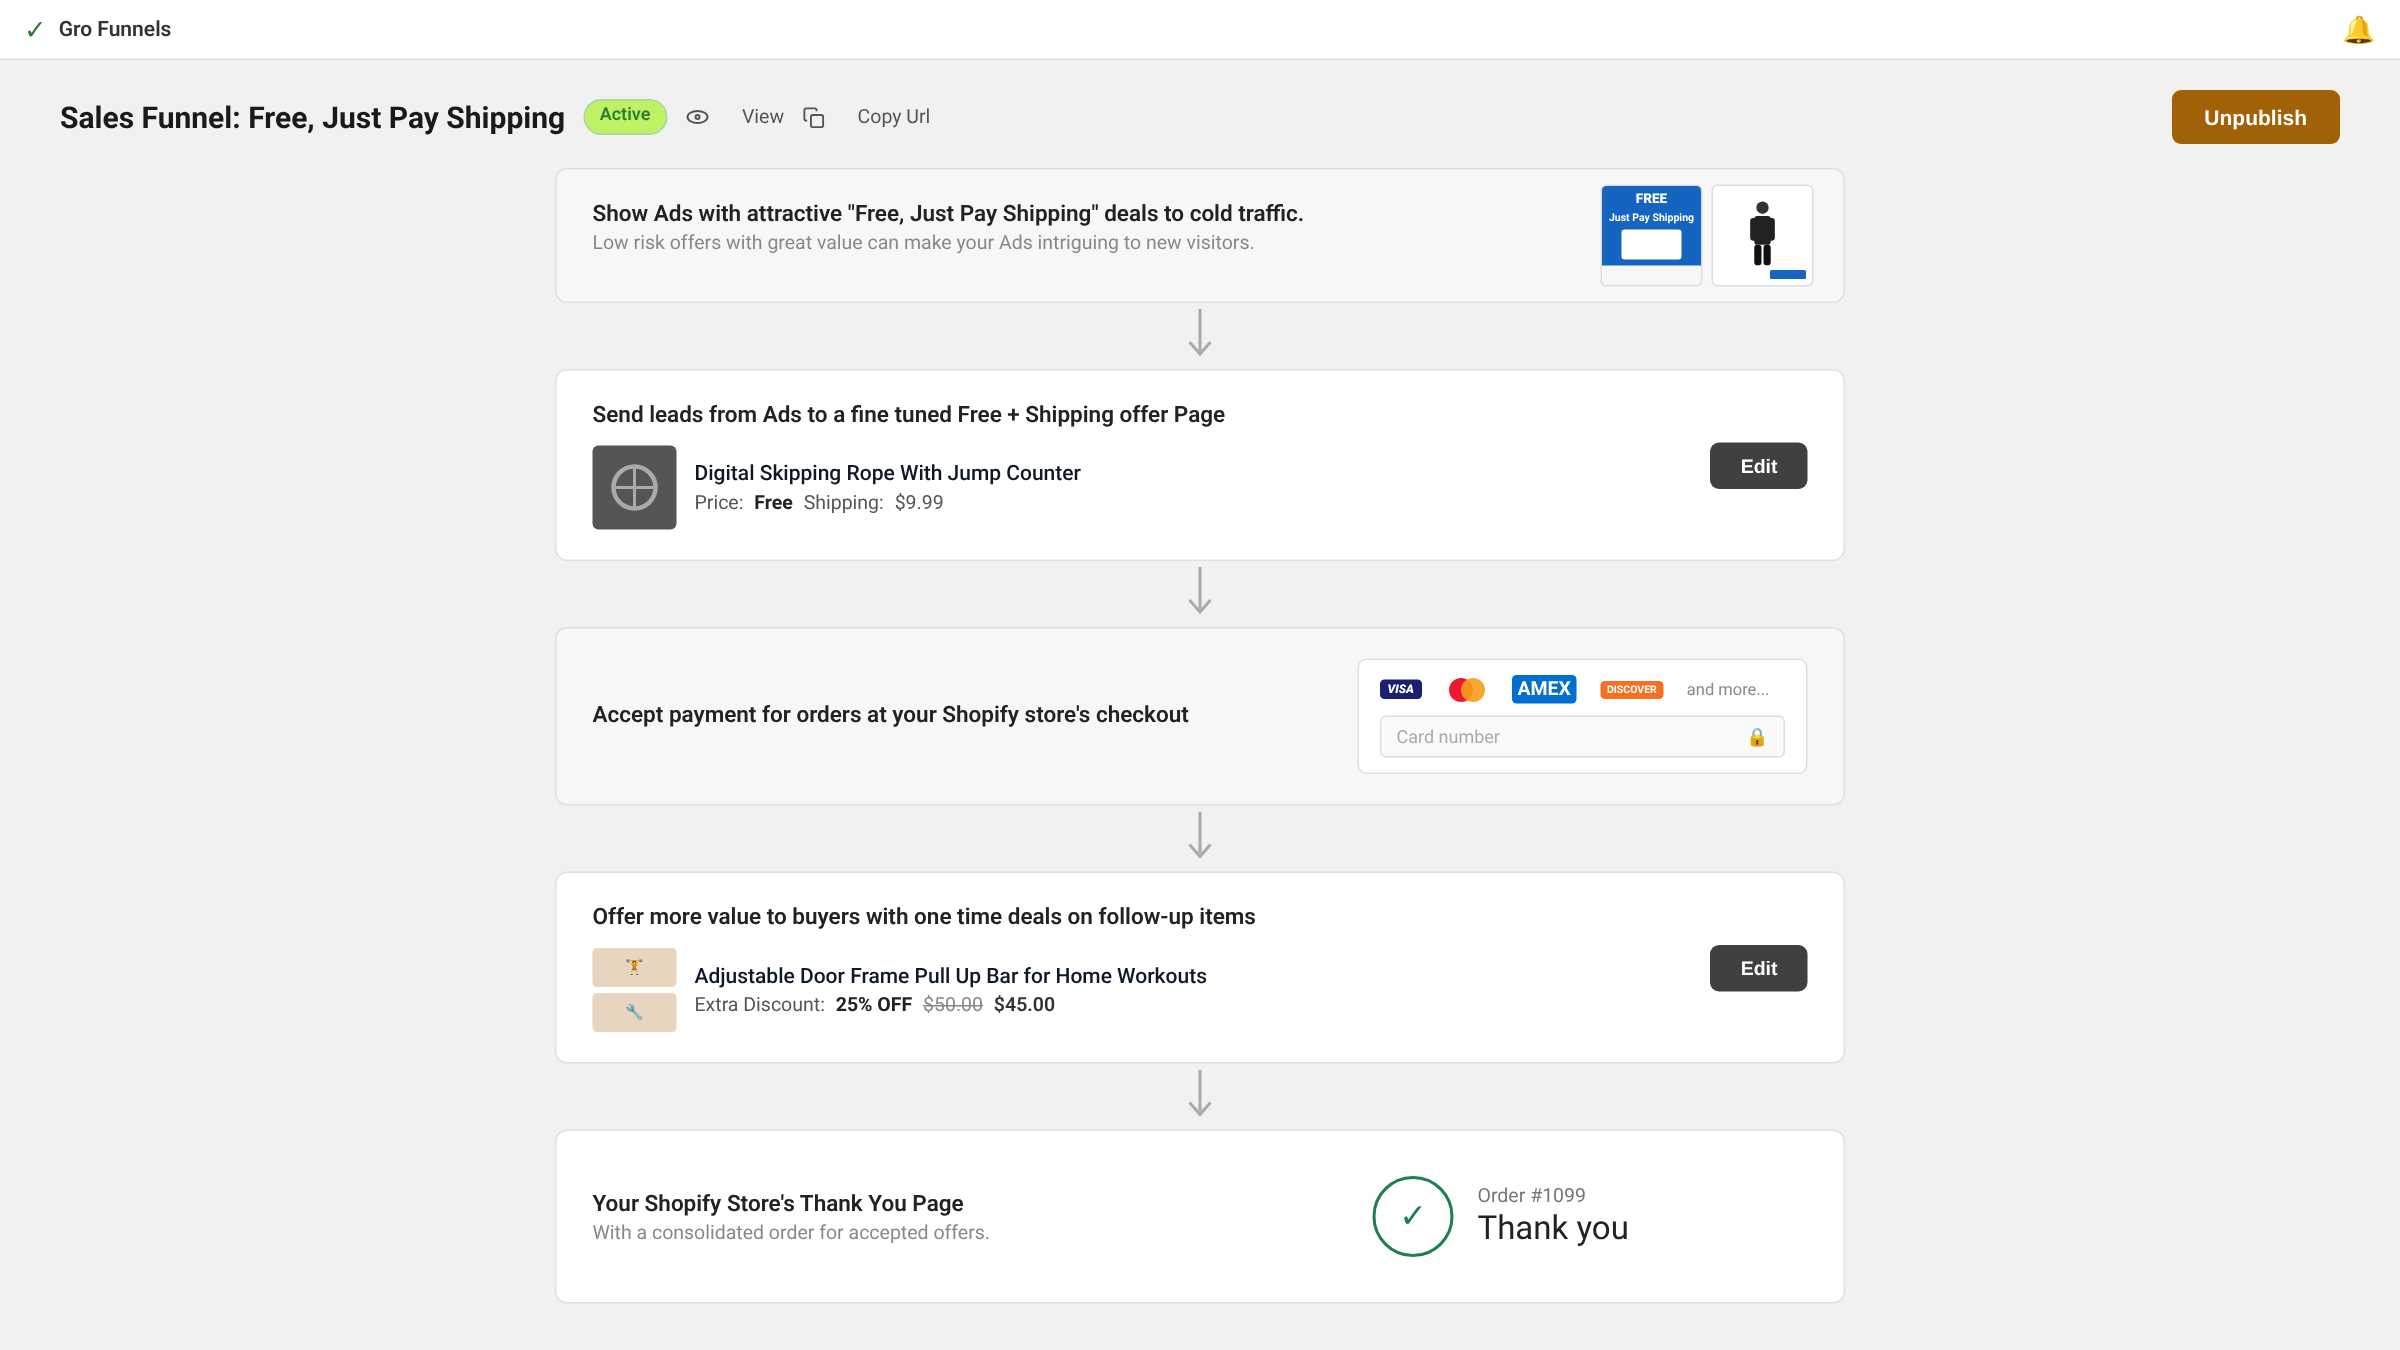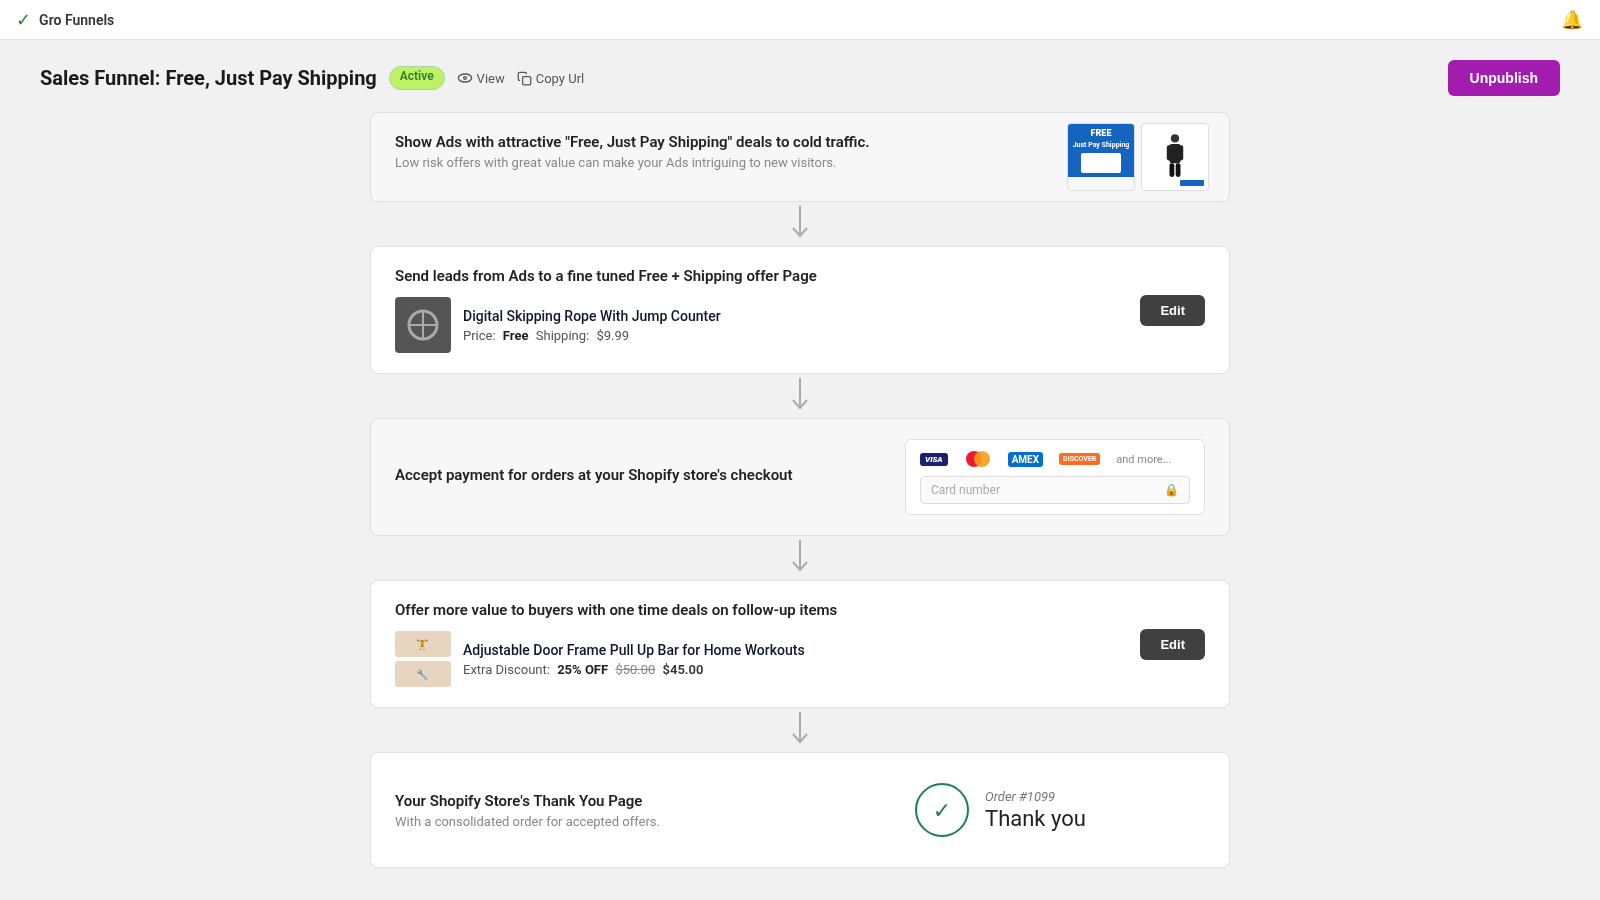"View" .header-action { gap: 4px -> 22px }
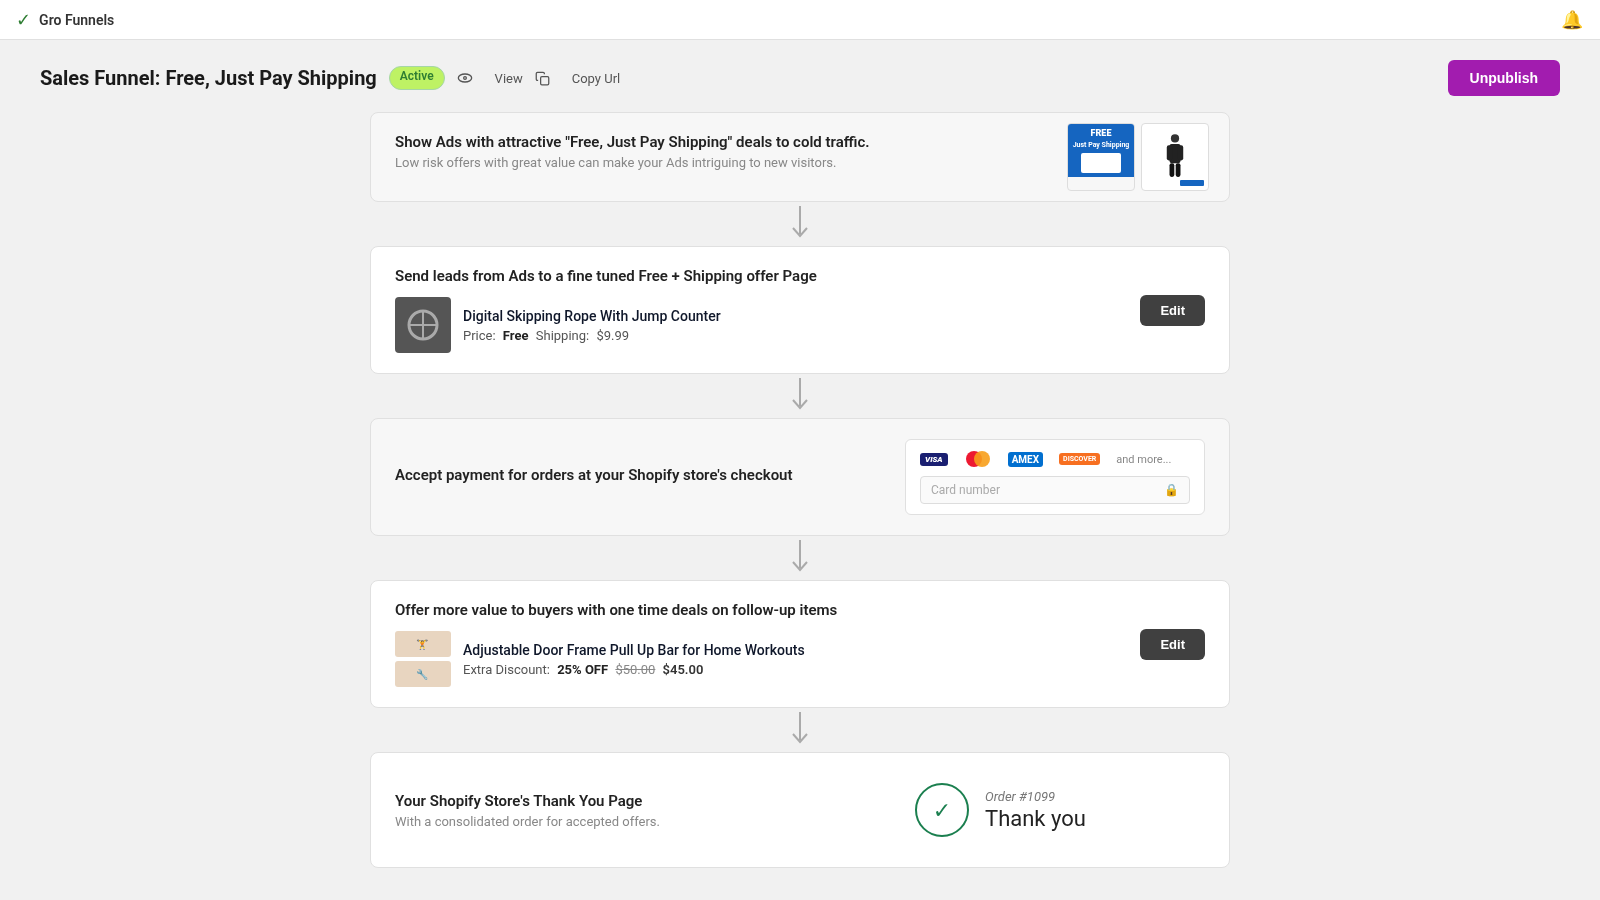"Unpublish" .btn-unpublish { background: #a21caf -> #a16207 }
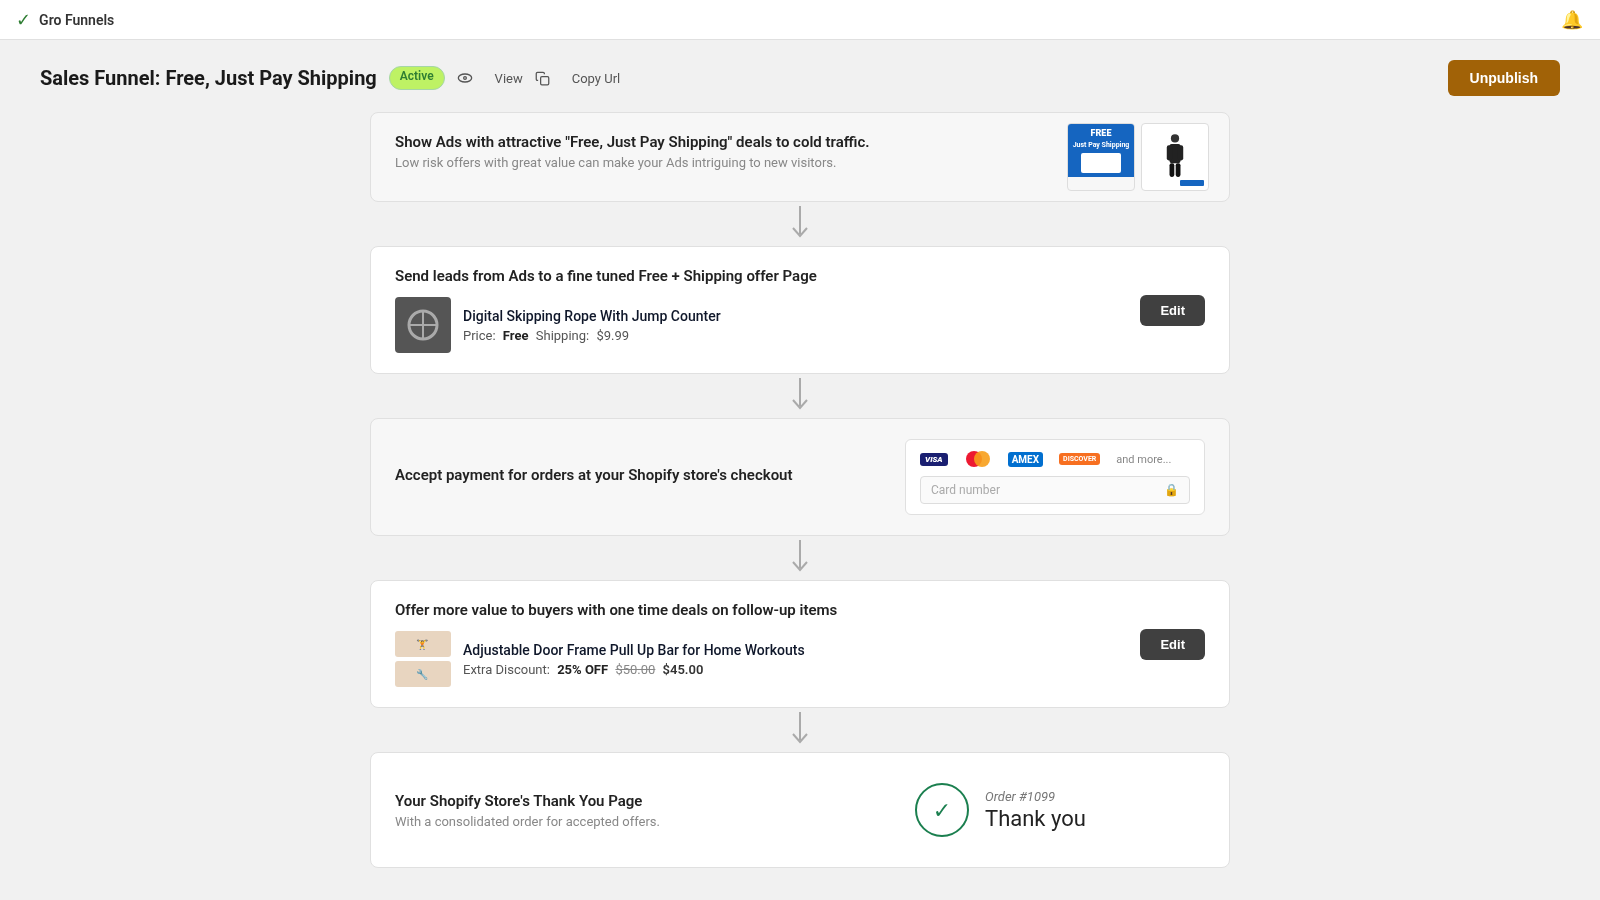"AMEX" .cc-amex { font-size: 10px -> 13px }
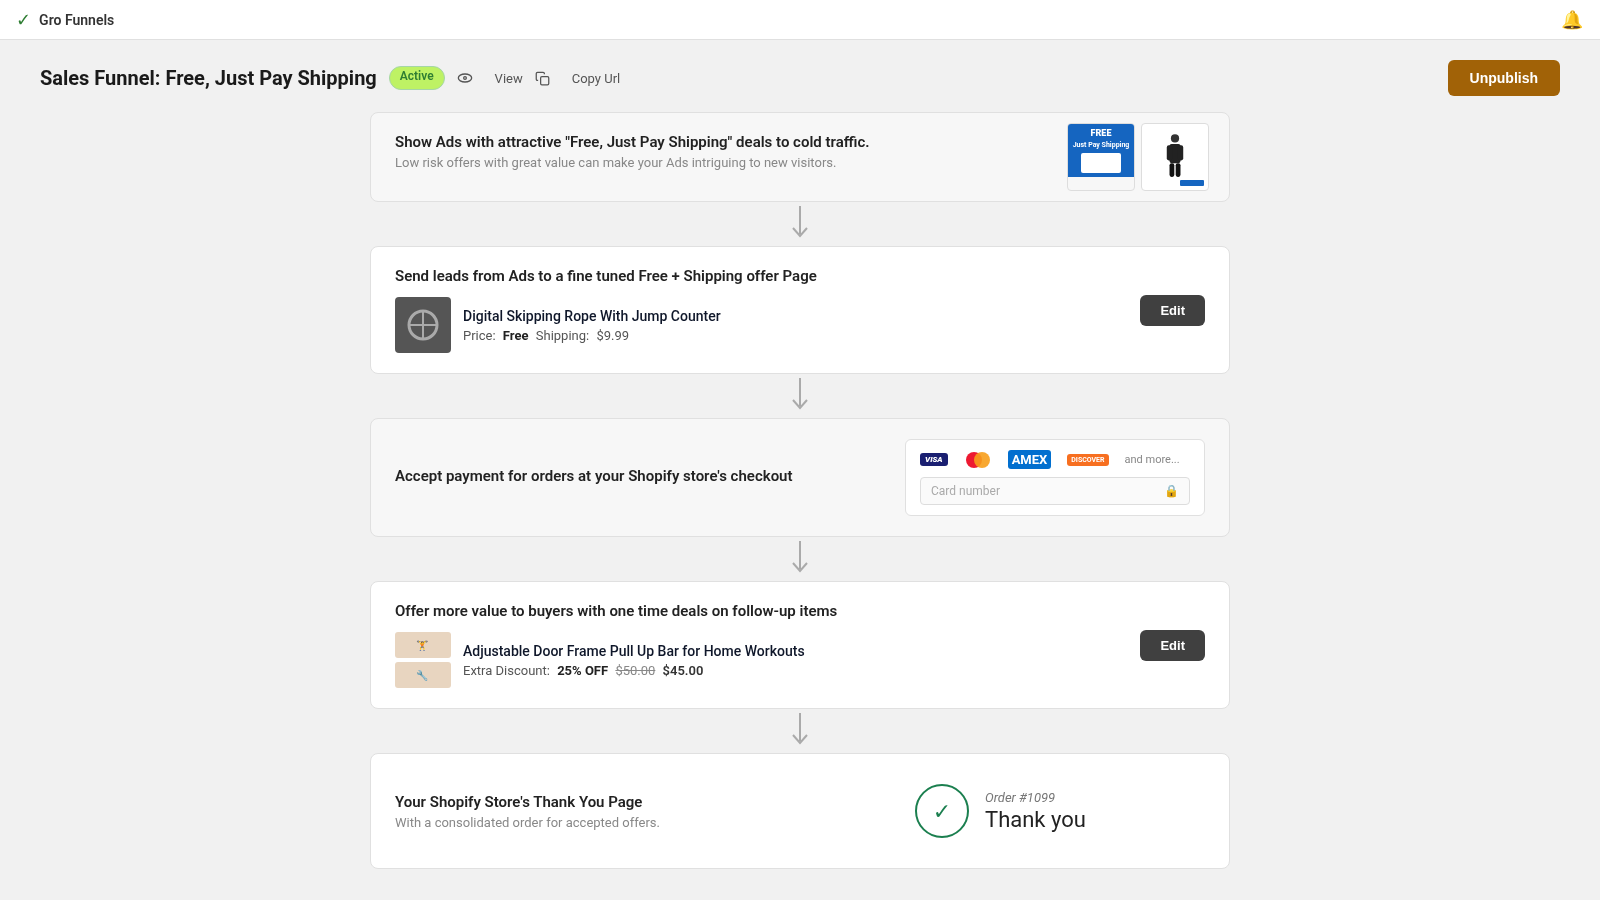"Order #1099" .order-number { font-style: italic -> none }
